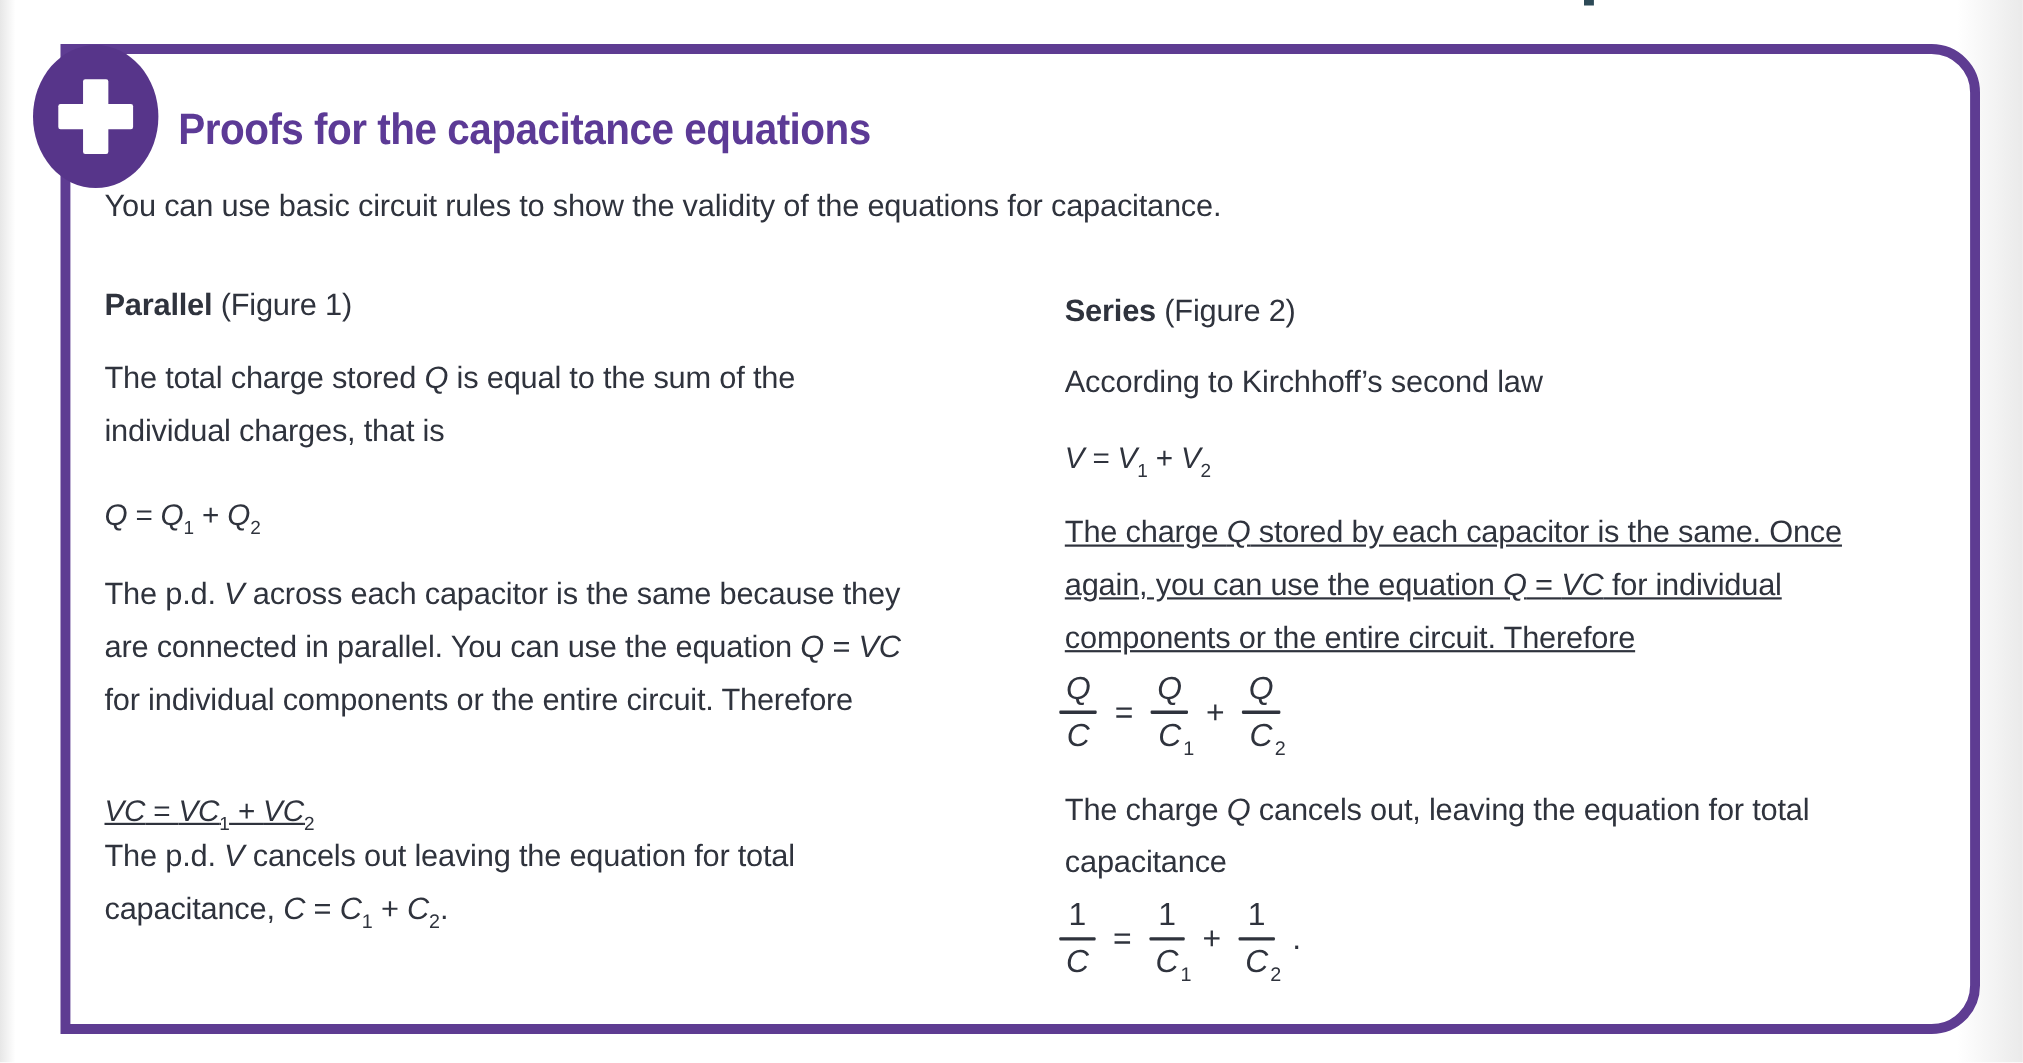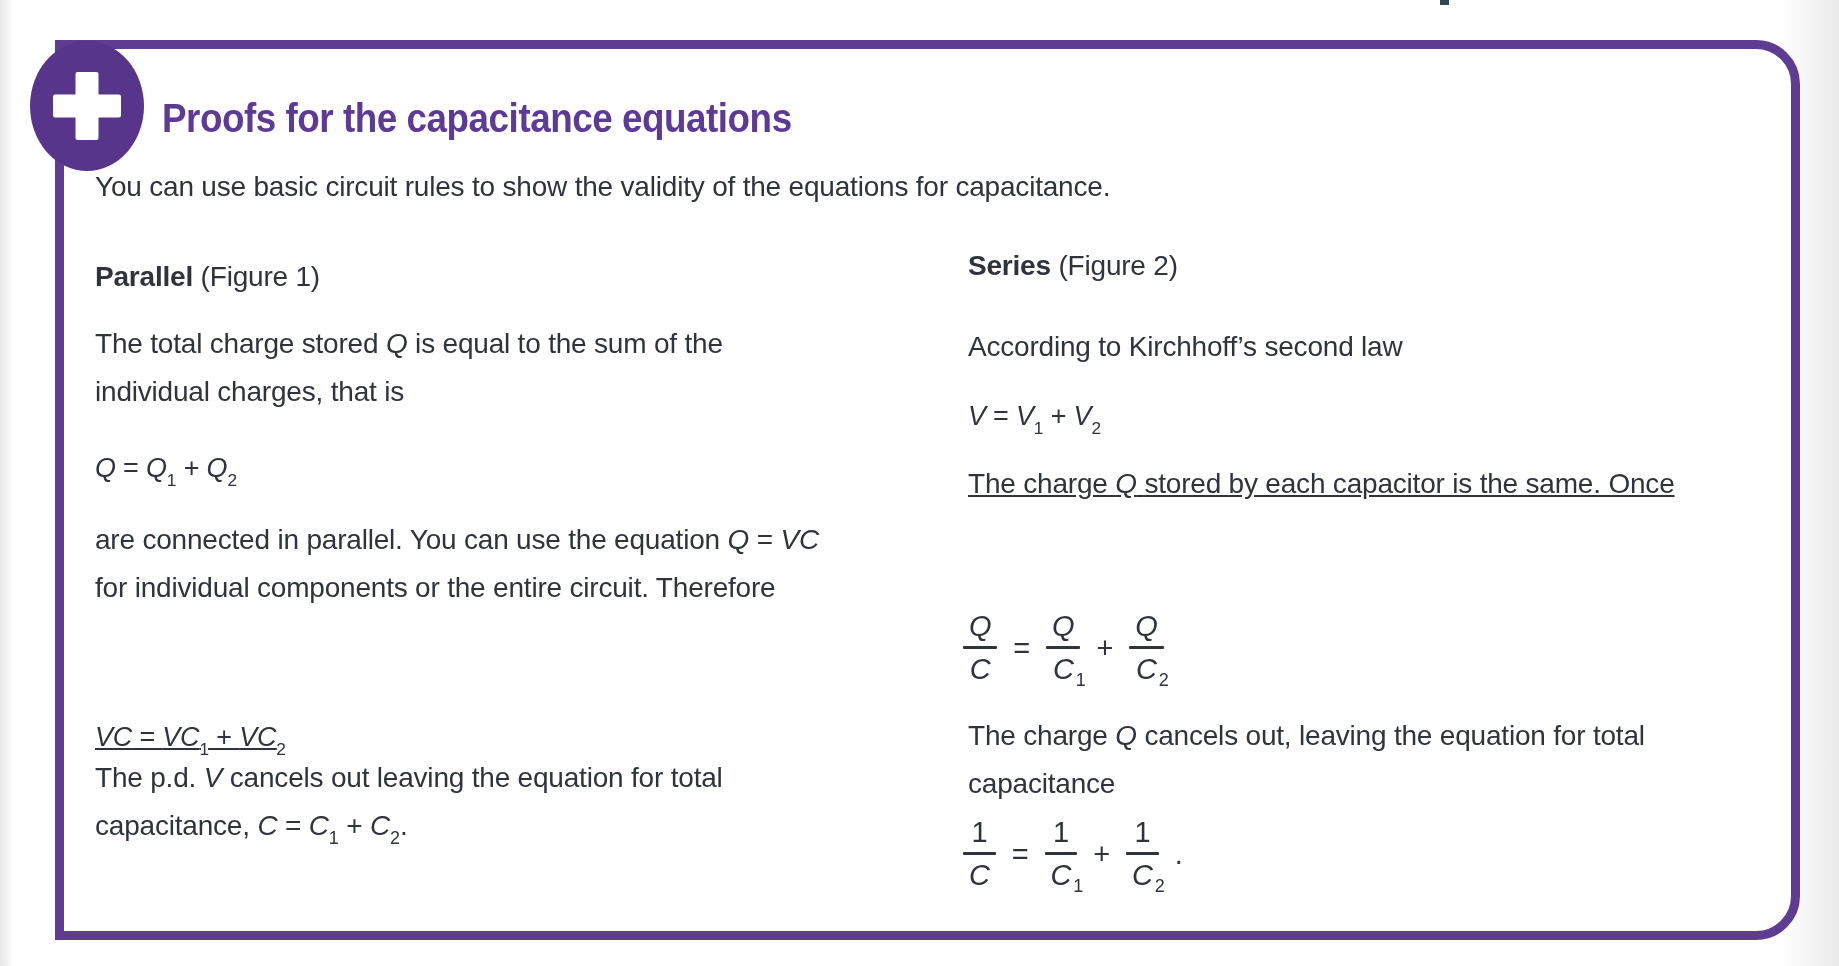"Series (Figure 2)" div.abs { top: 250px -> 267px }
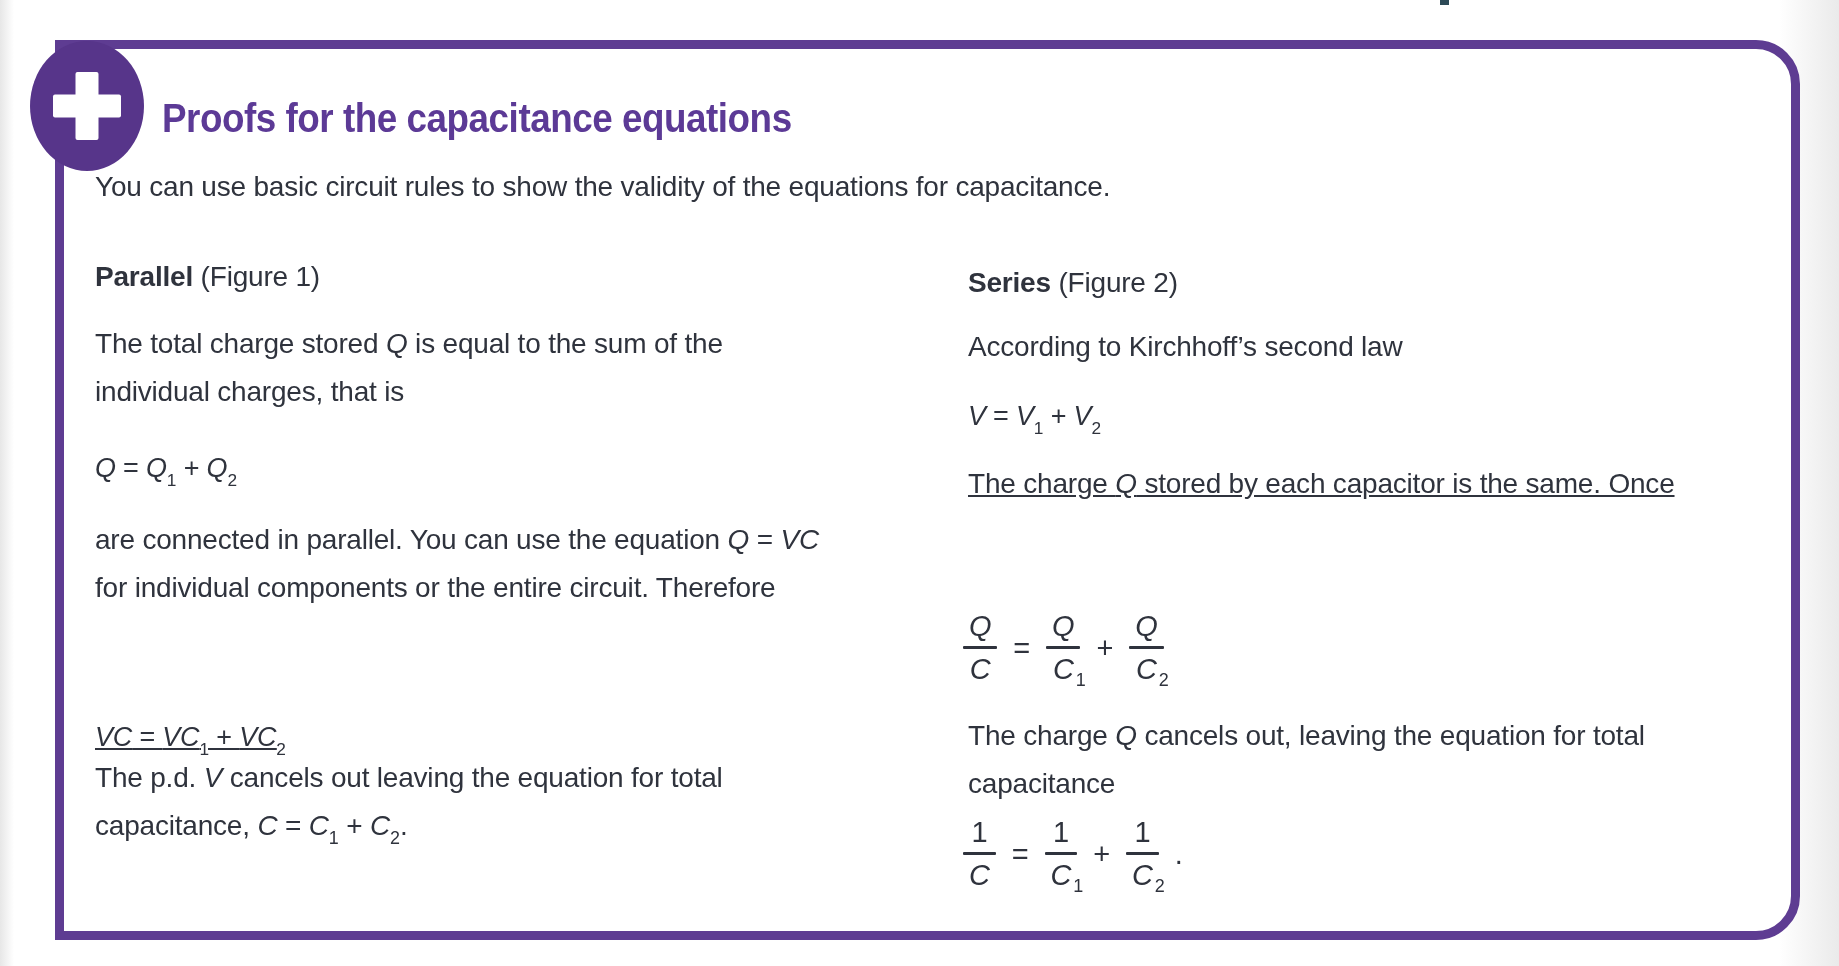"The p.d. V across each" div.tline { html: none -> <div><span>The p.d. </span><span>V</span><span> across each capacitor is the same because they</span></div> }
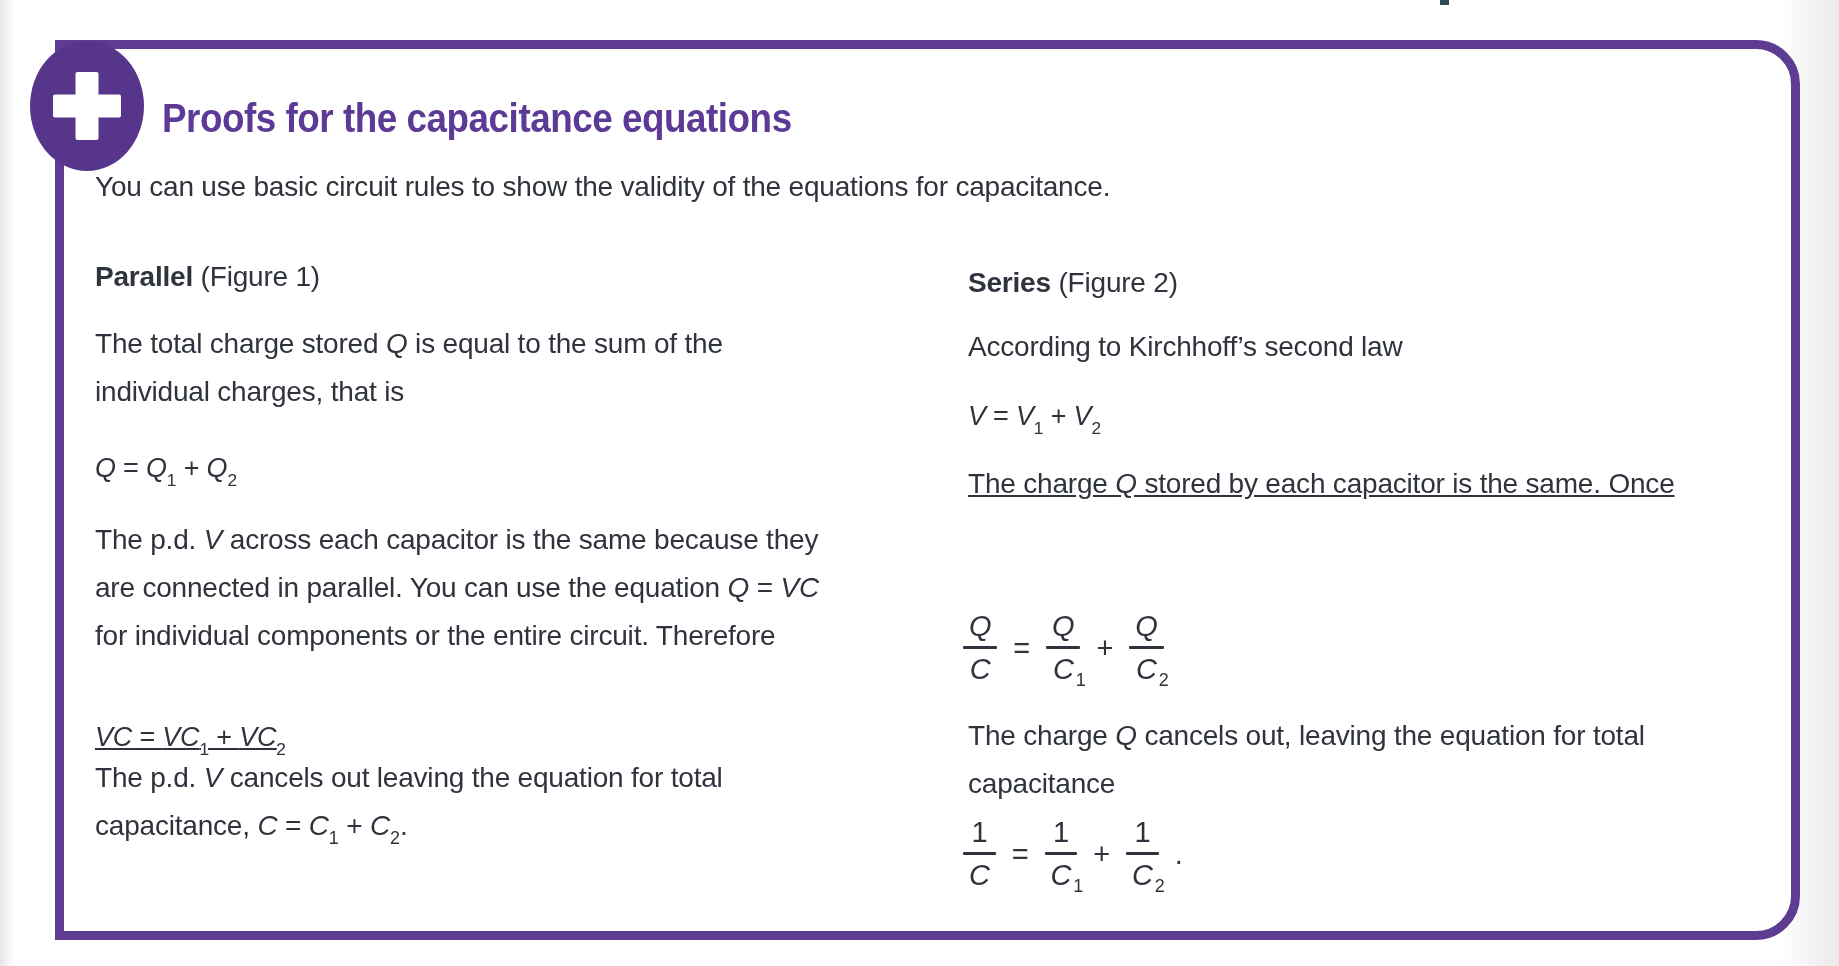"again, you can use the" div.tline { html: none -> <div><span>again, you can use the equation </span><span>Q</span><span> = </span><span>VC</span><span> for individual</span></div> }
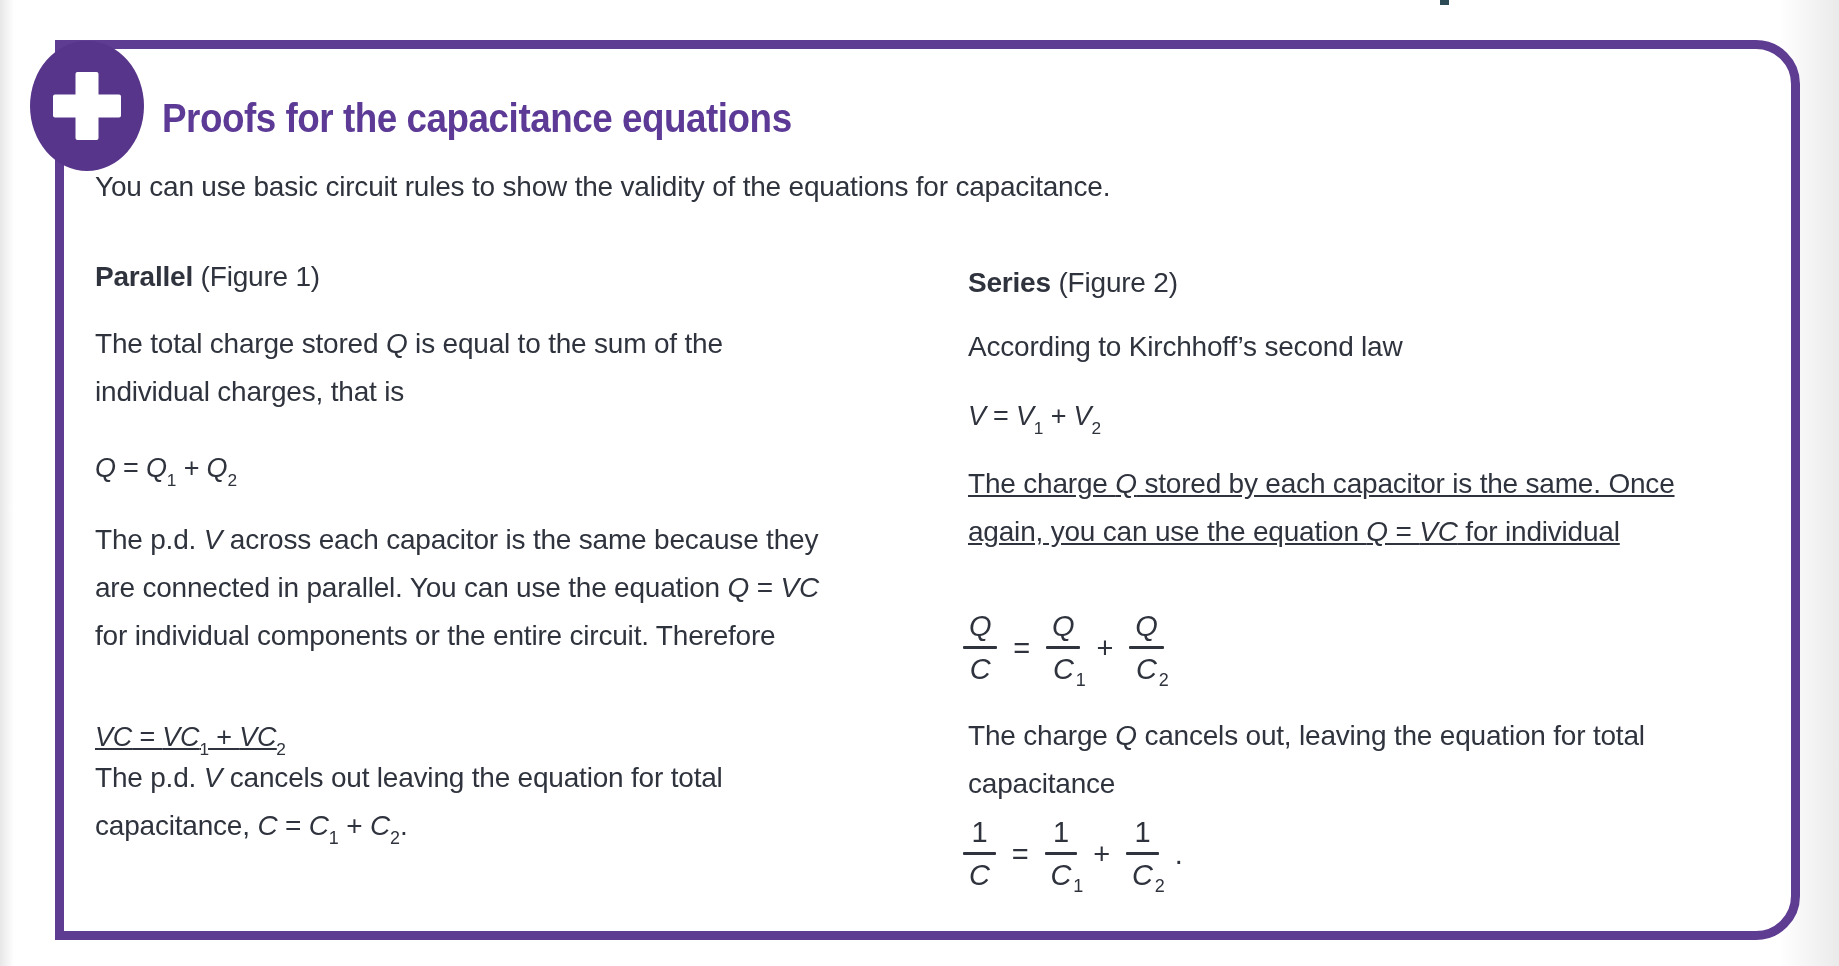"components or the entire circuit." div.tline { html: none -> <div><span>components or the entire circuit. Therefore</span></div> }
